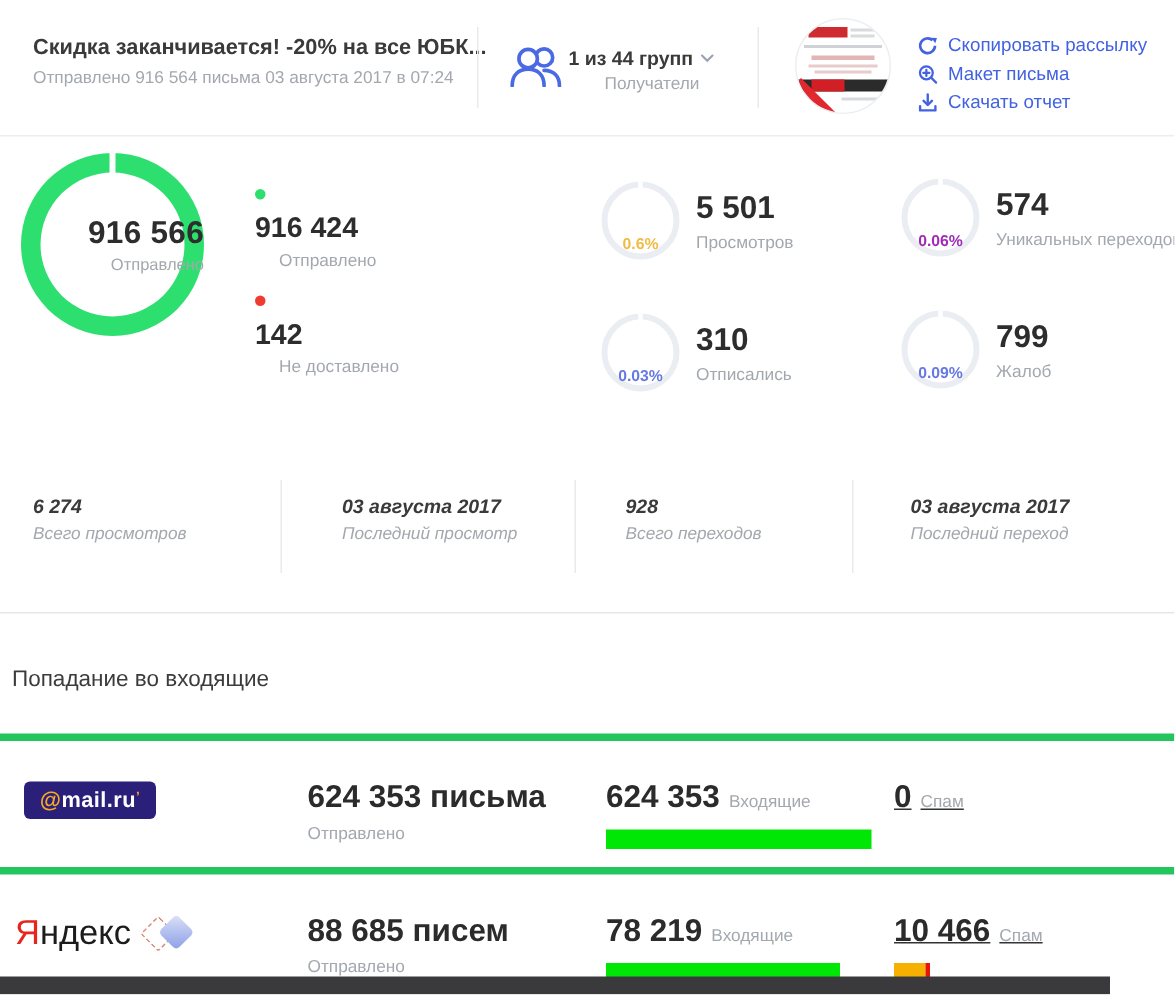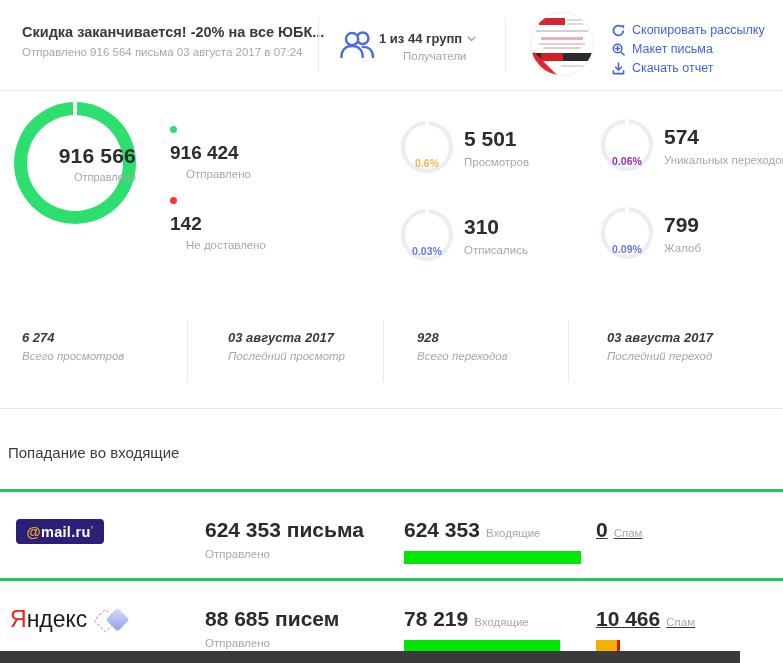"@mail.ru’" .prow { border-top: 3px solid #22c55e -> 5px solid #22c55e }
